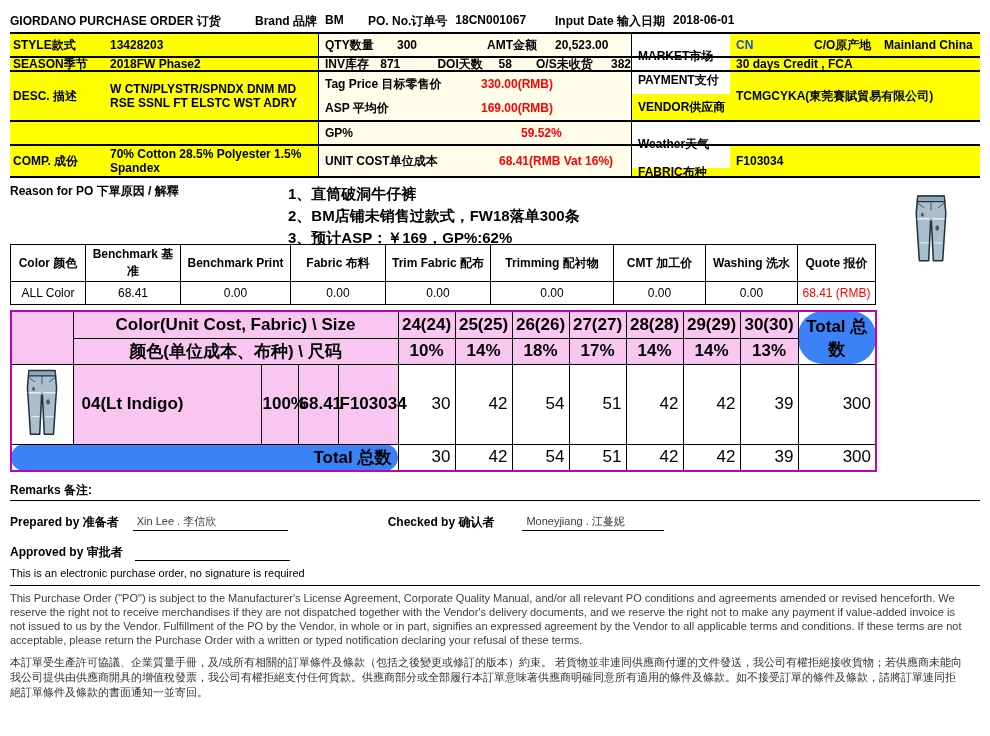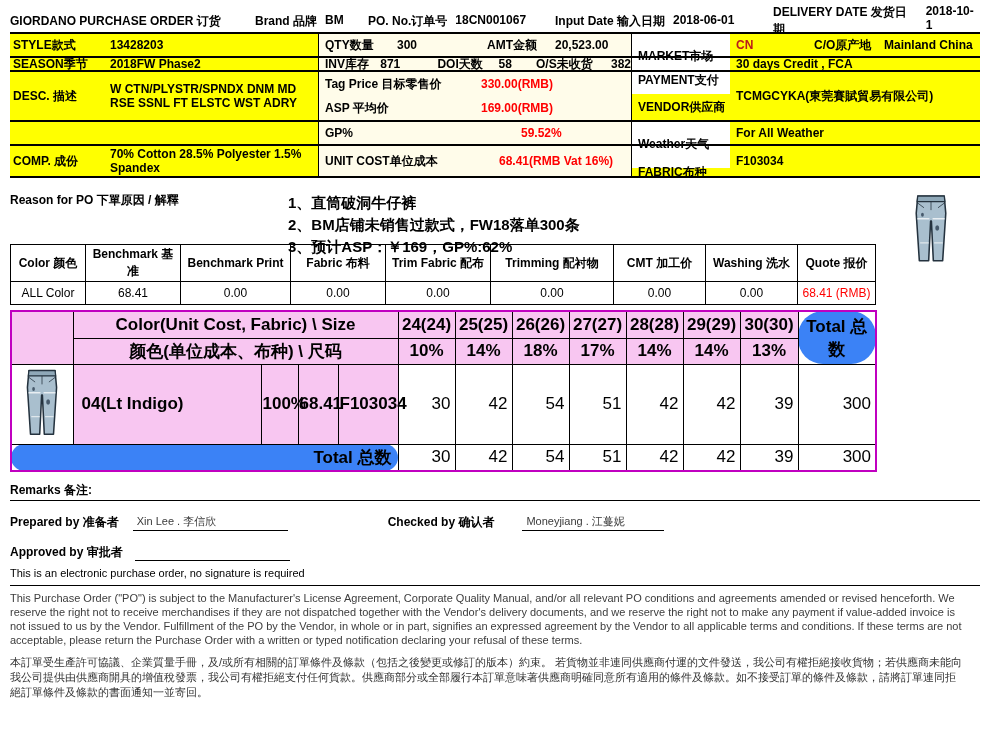"DELIVERY DATE 发货日期" span.grp { html: <span> <span>DELIVERY DATE 发货日期</span> <span>2018-10-1</span> </span> -> none }
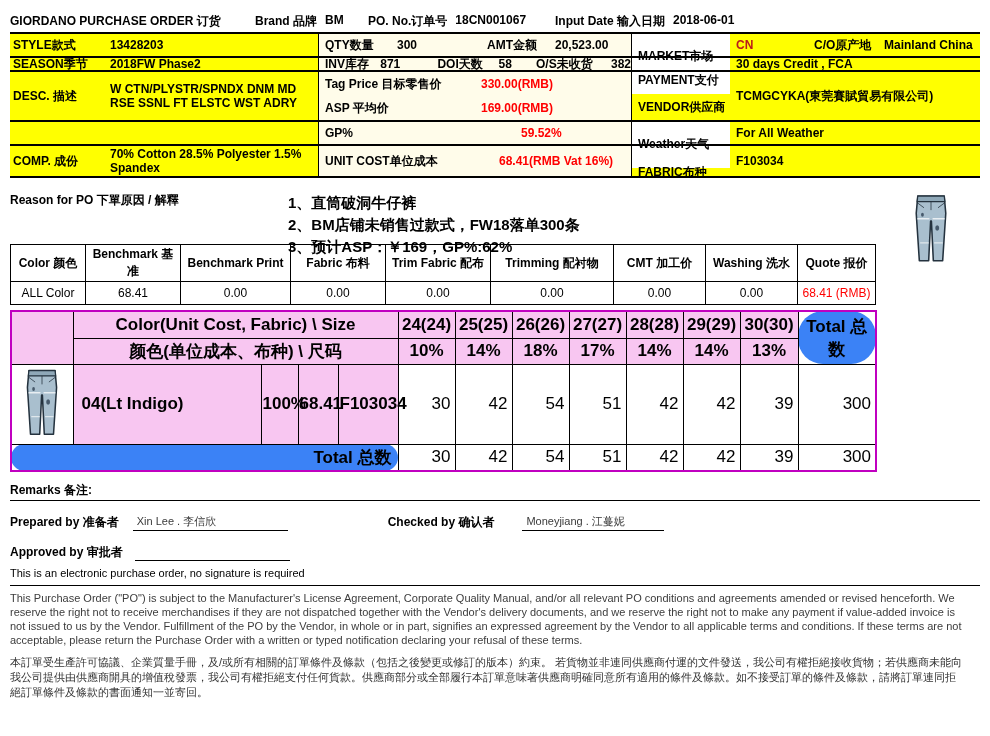"CN" .blue { color: #b91c1c -> #1d4ed8 }
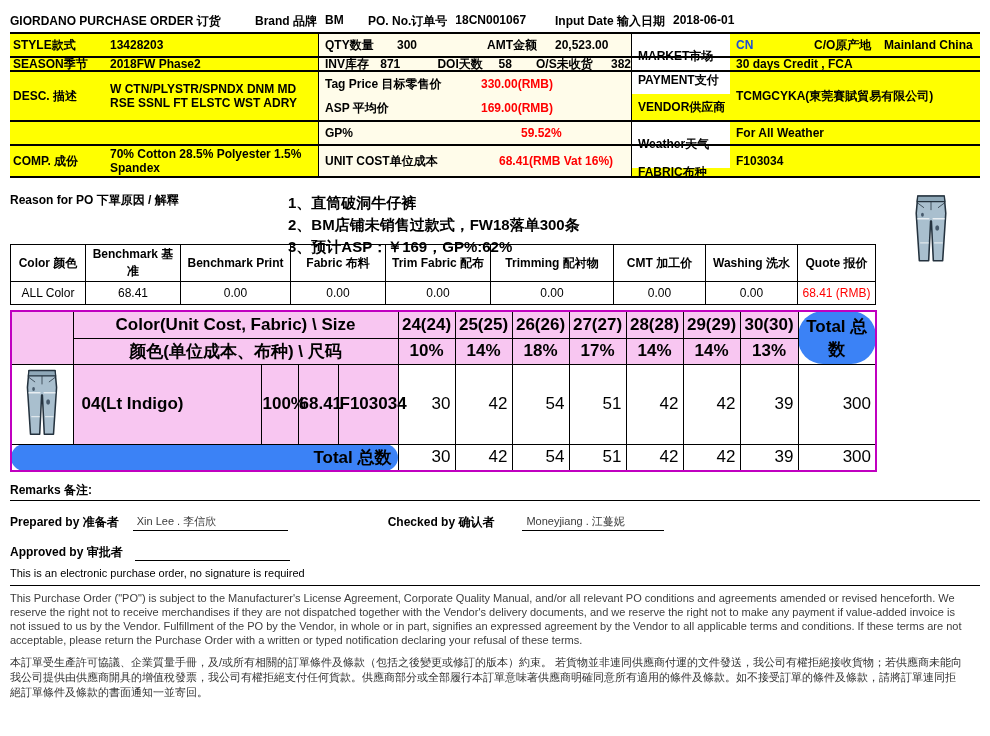"For All Weather" div.ce { html: <div>For All Weather</div> -> none }
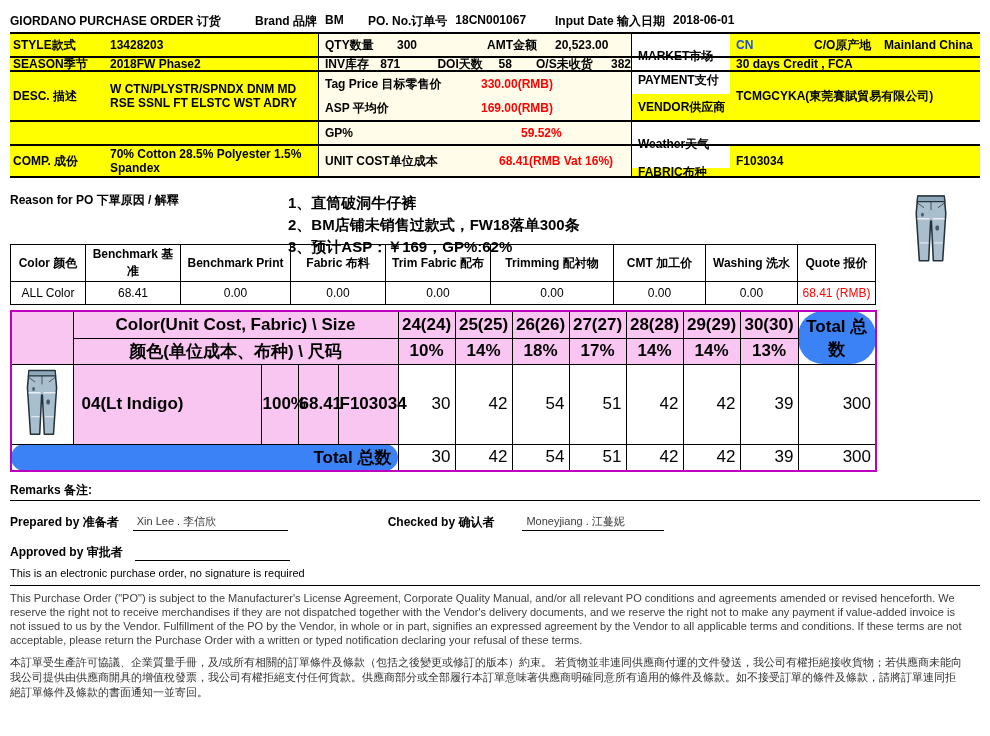"Reason for PO 下單原因 /" .reason { padding-top: 14px -> 5px }
